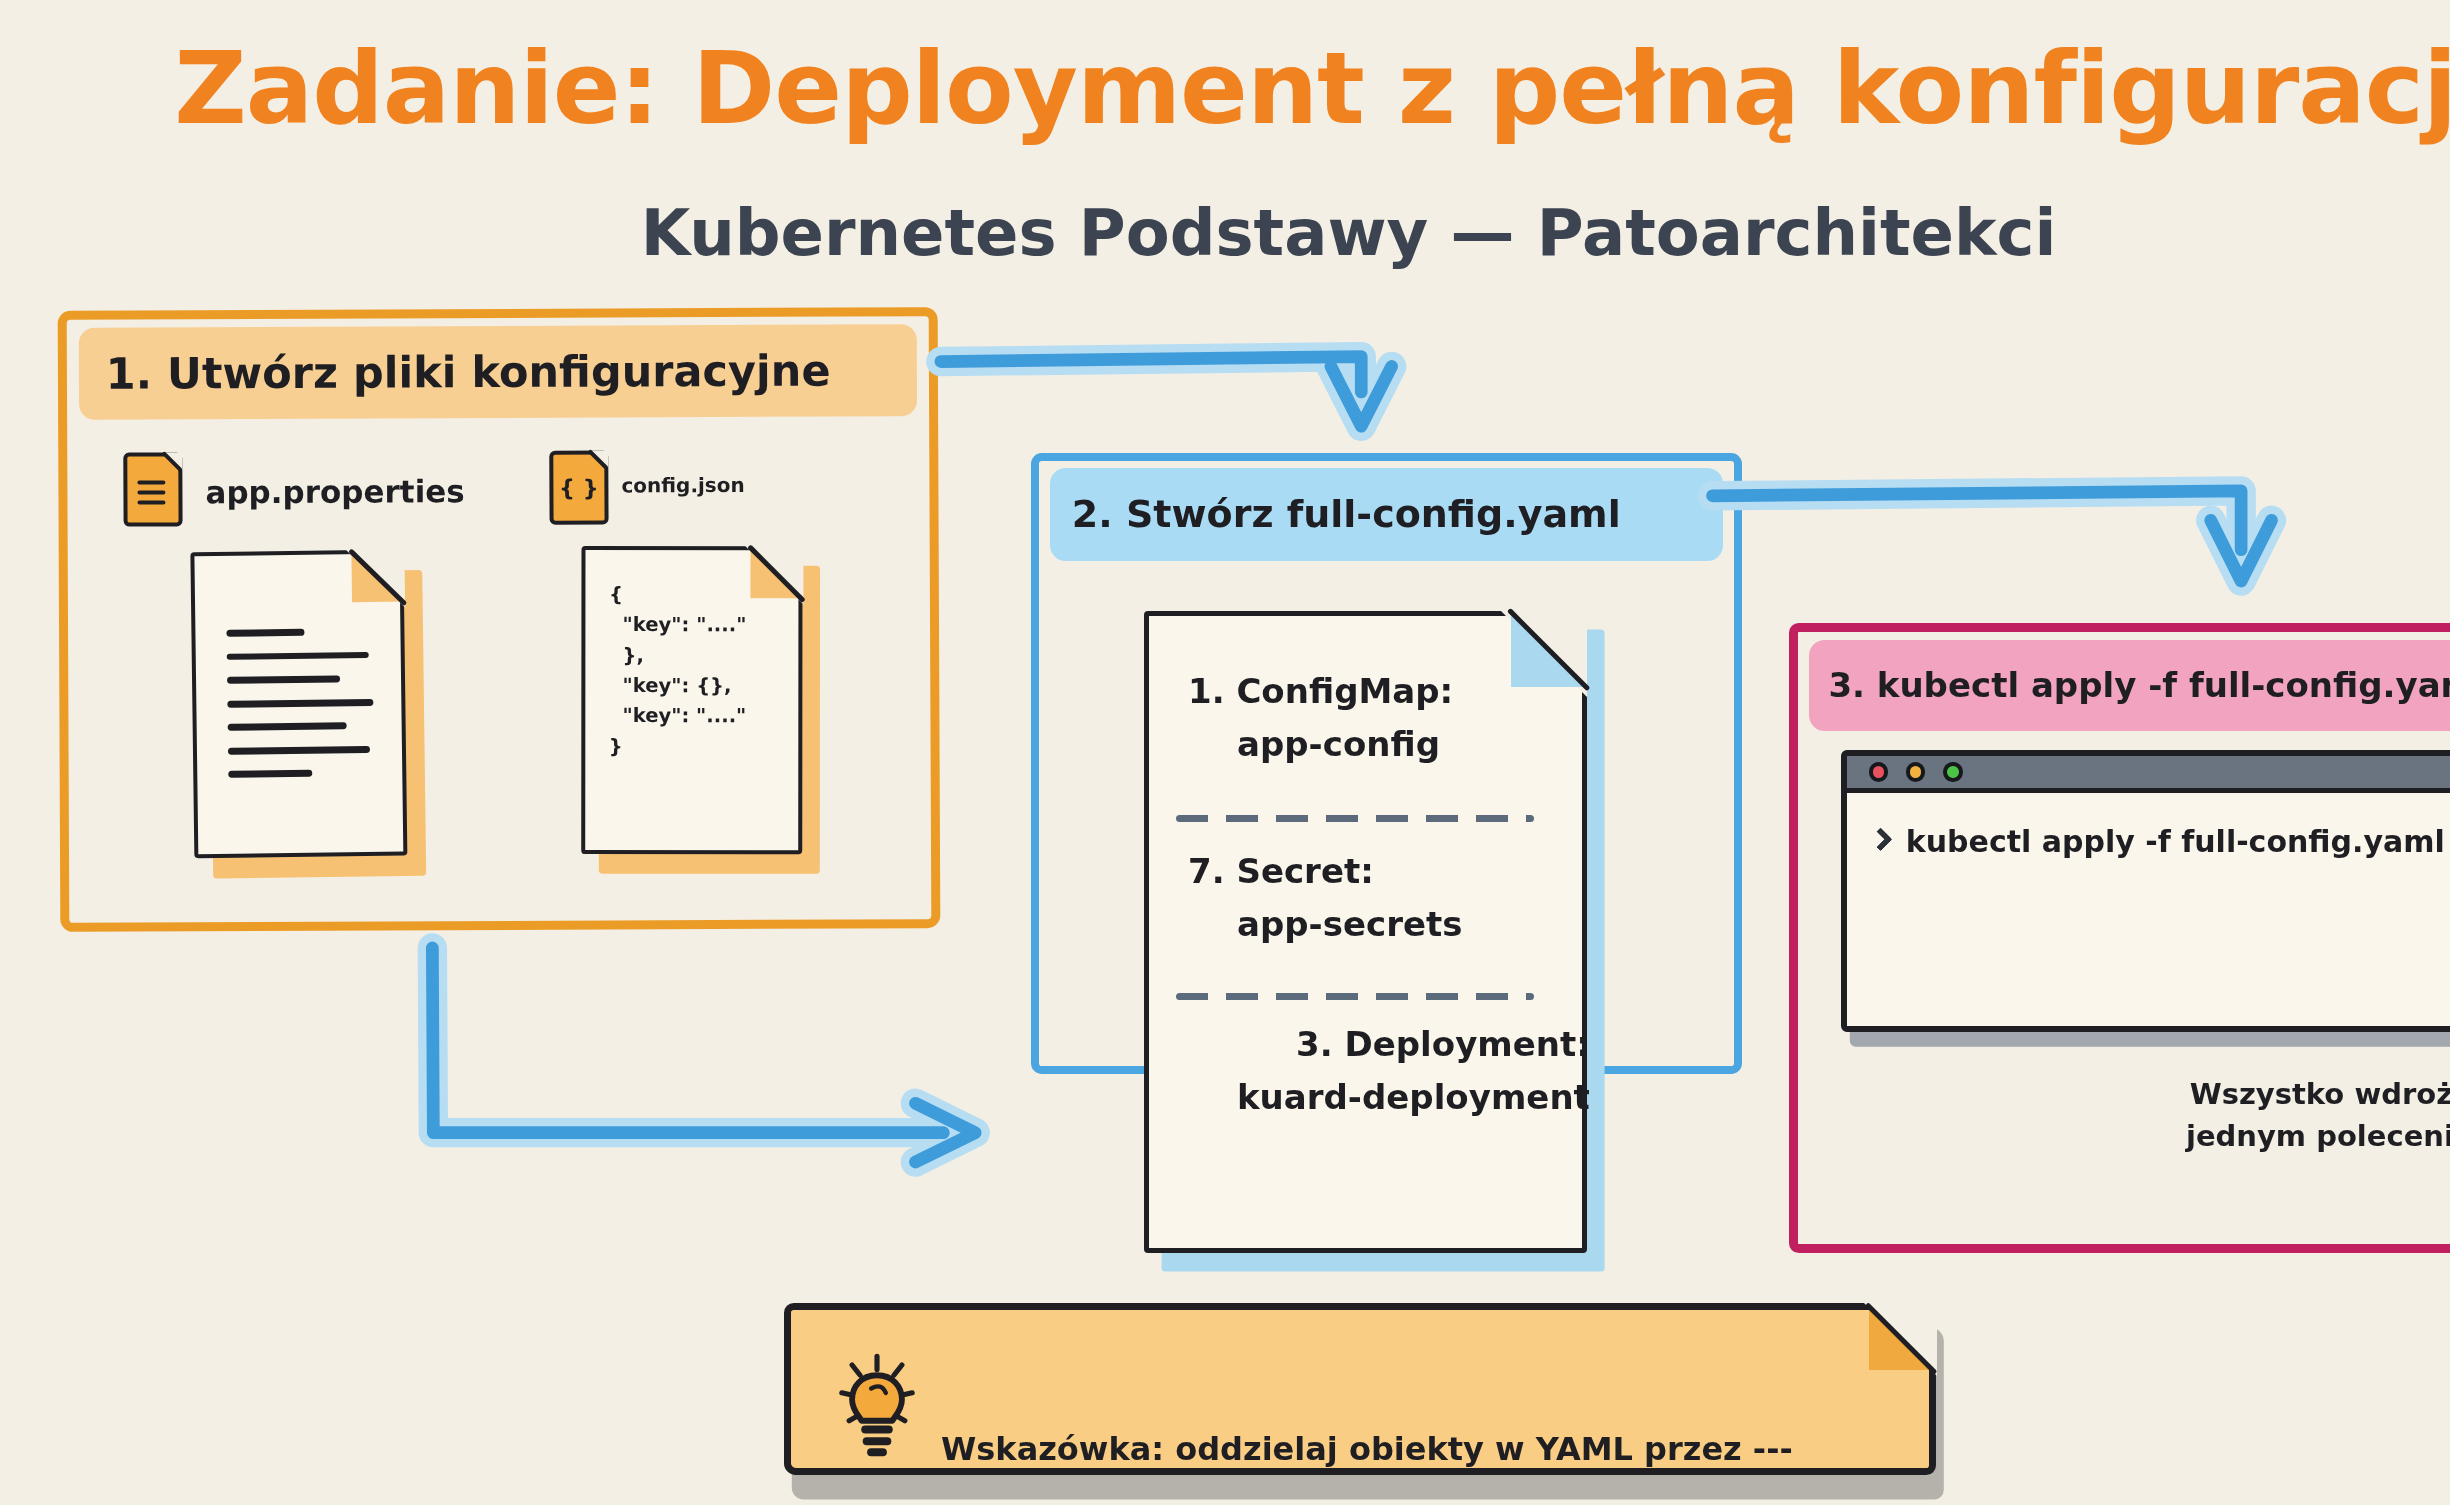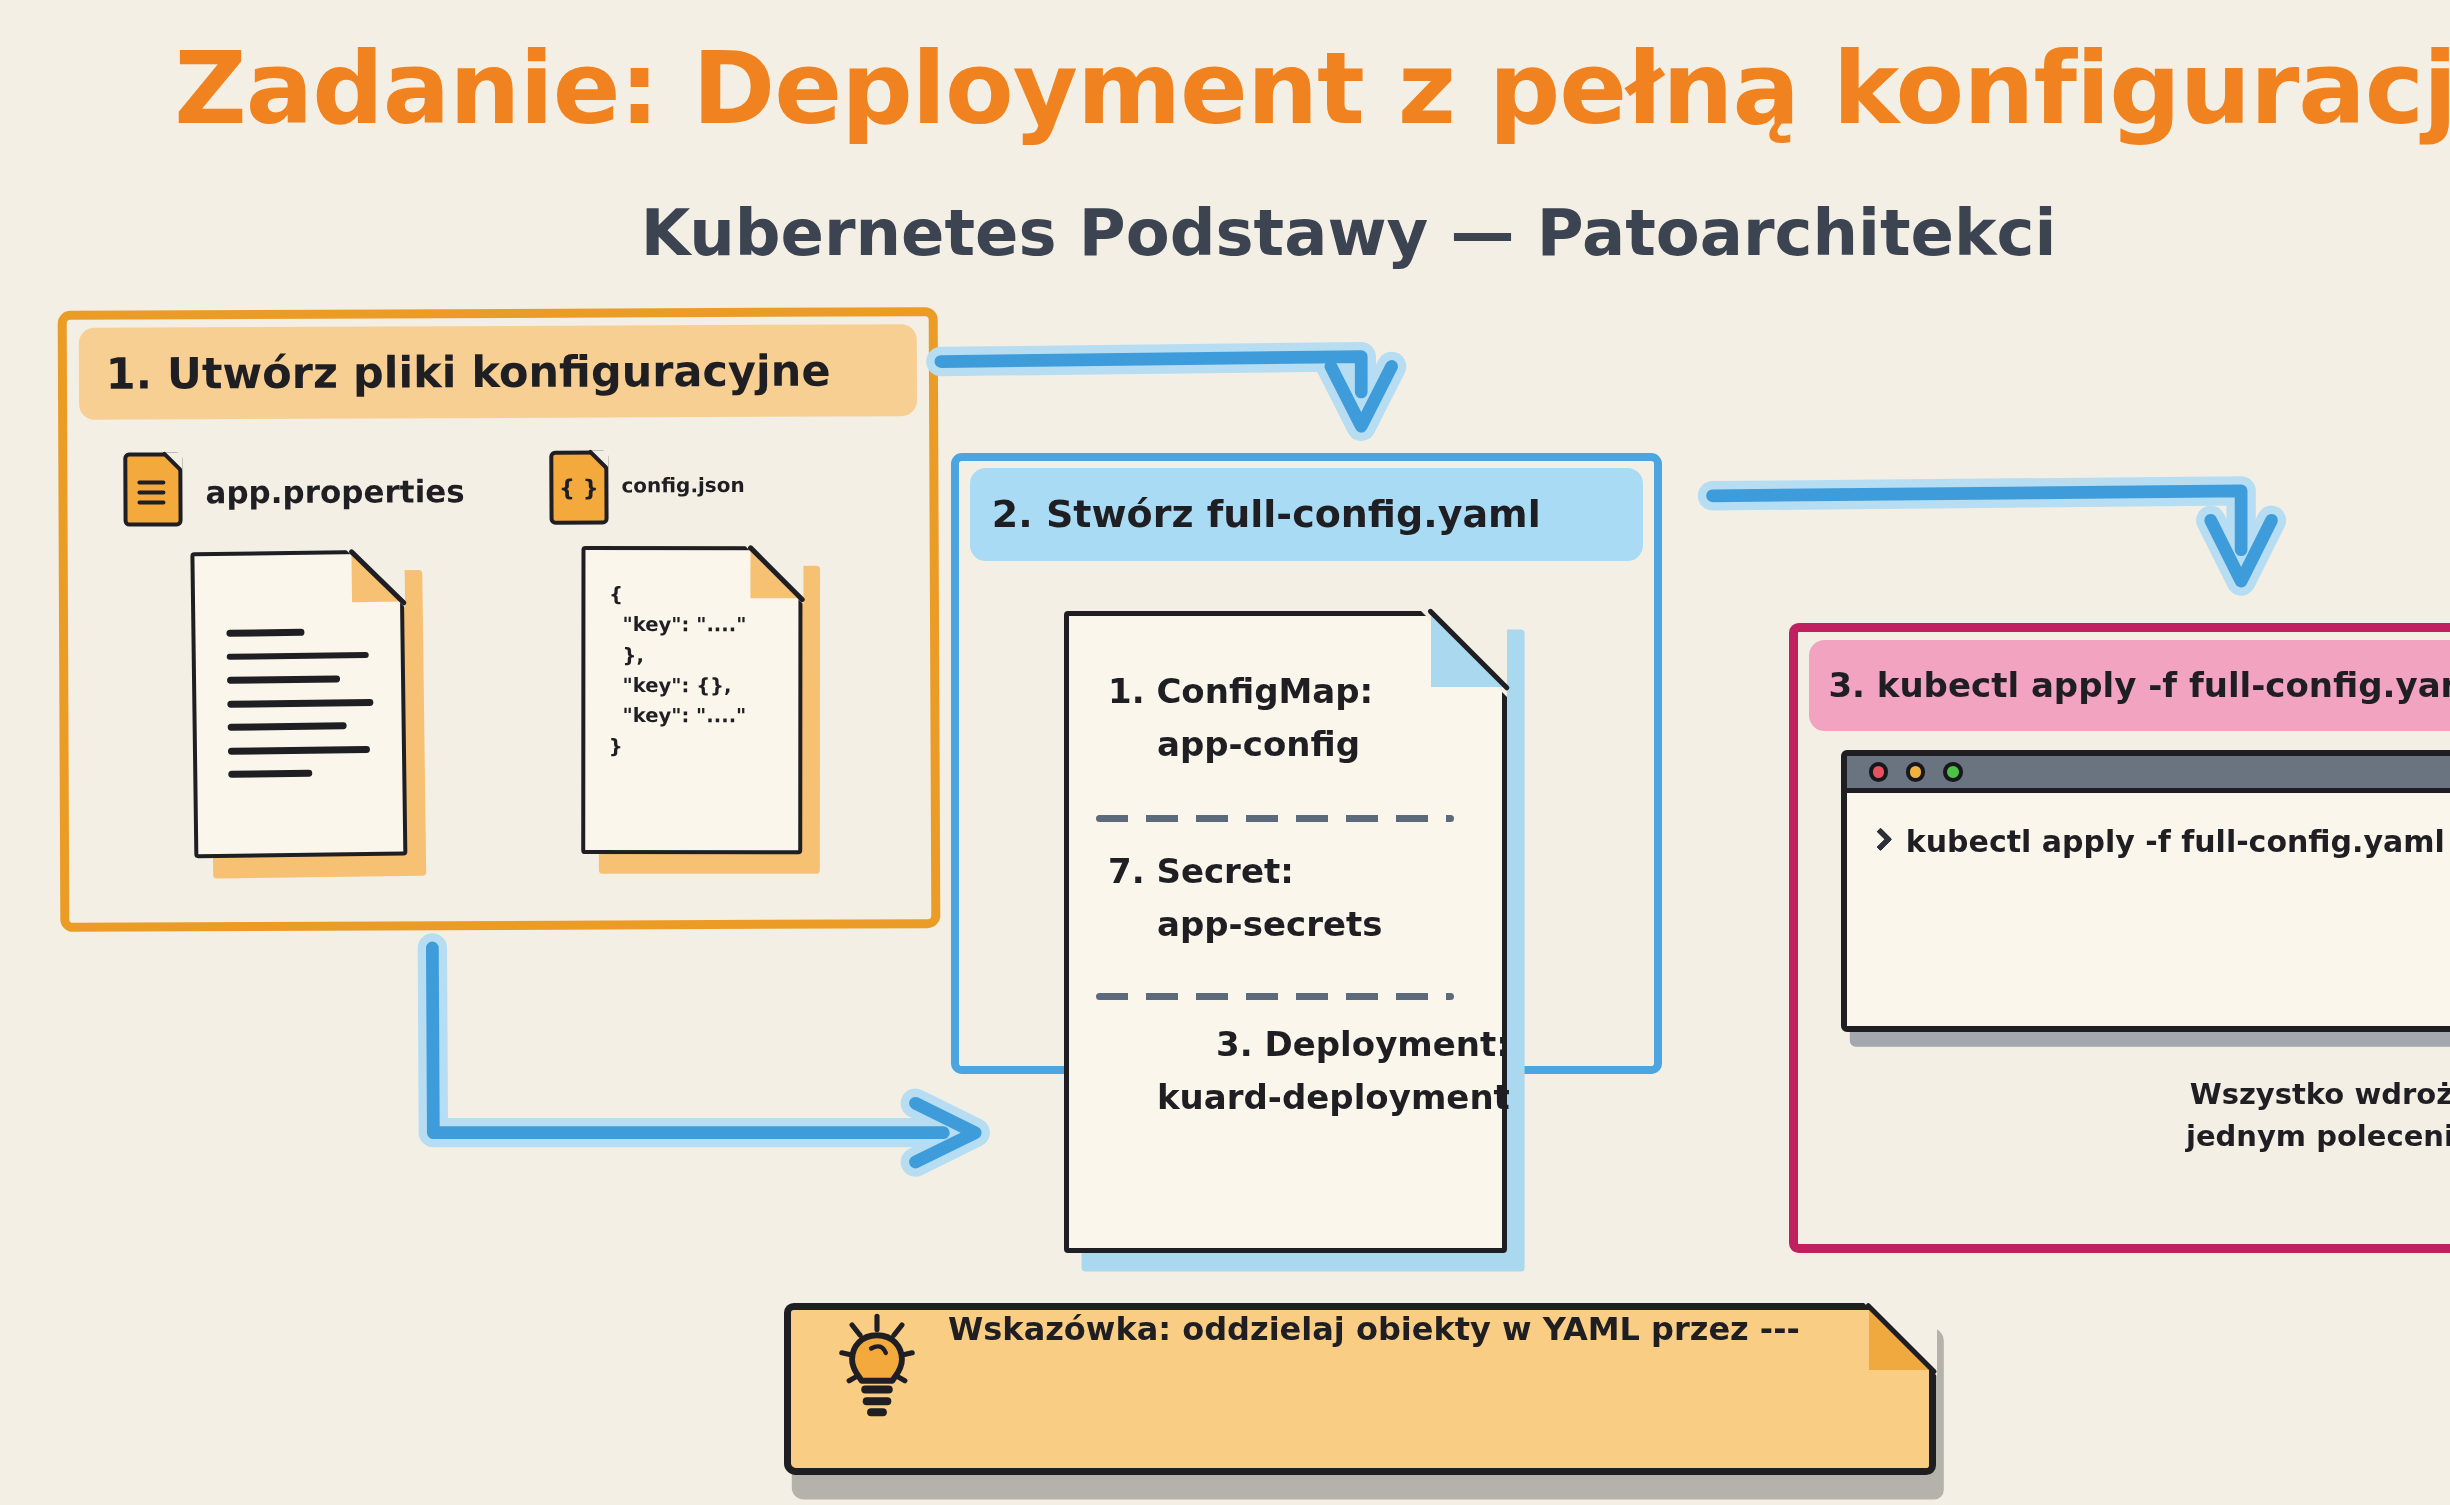"2. Stwórz full-config.yaml" #step2 { left: 951px -> 1031px }
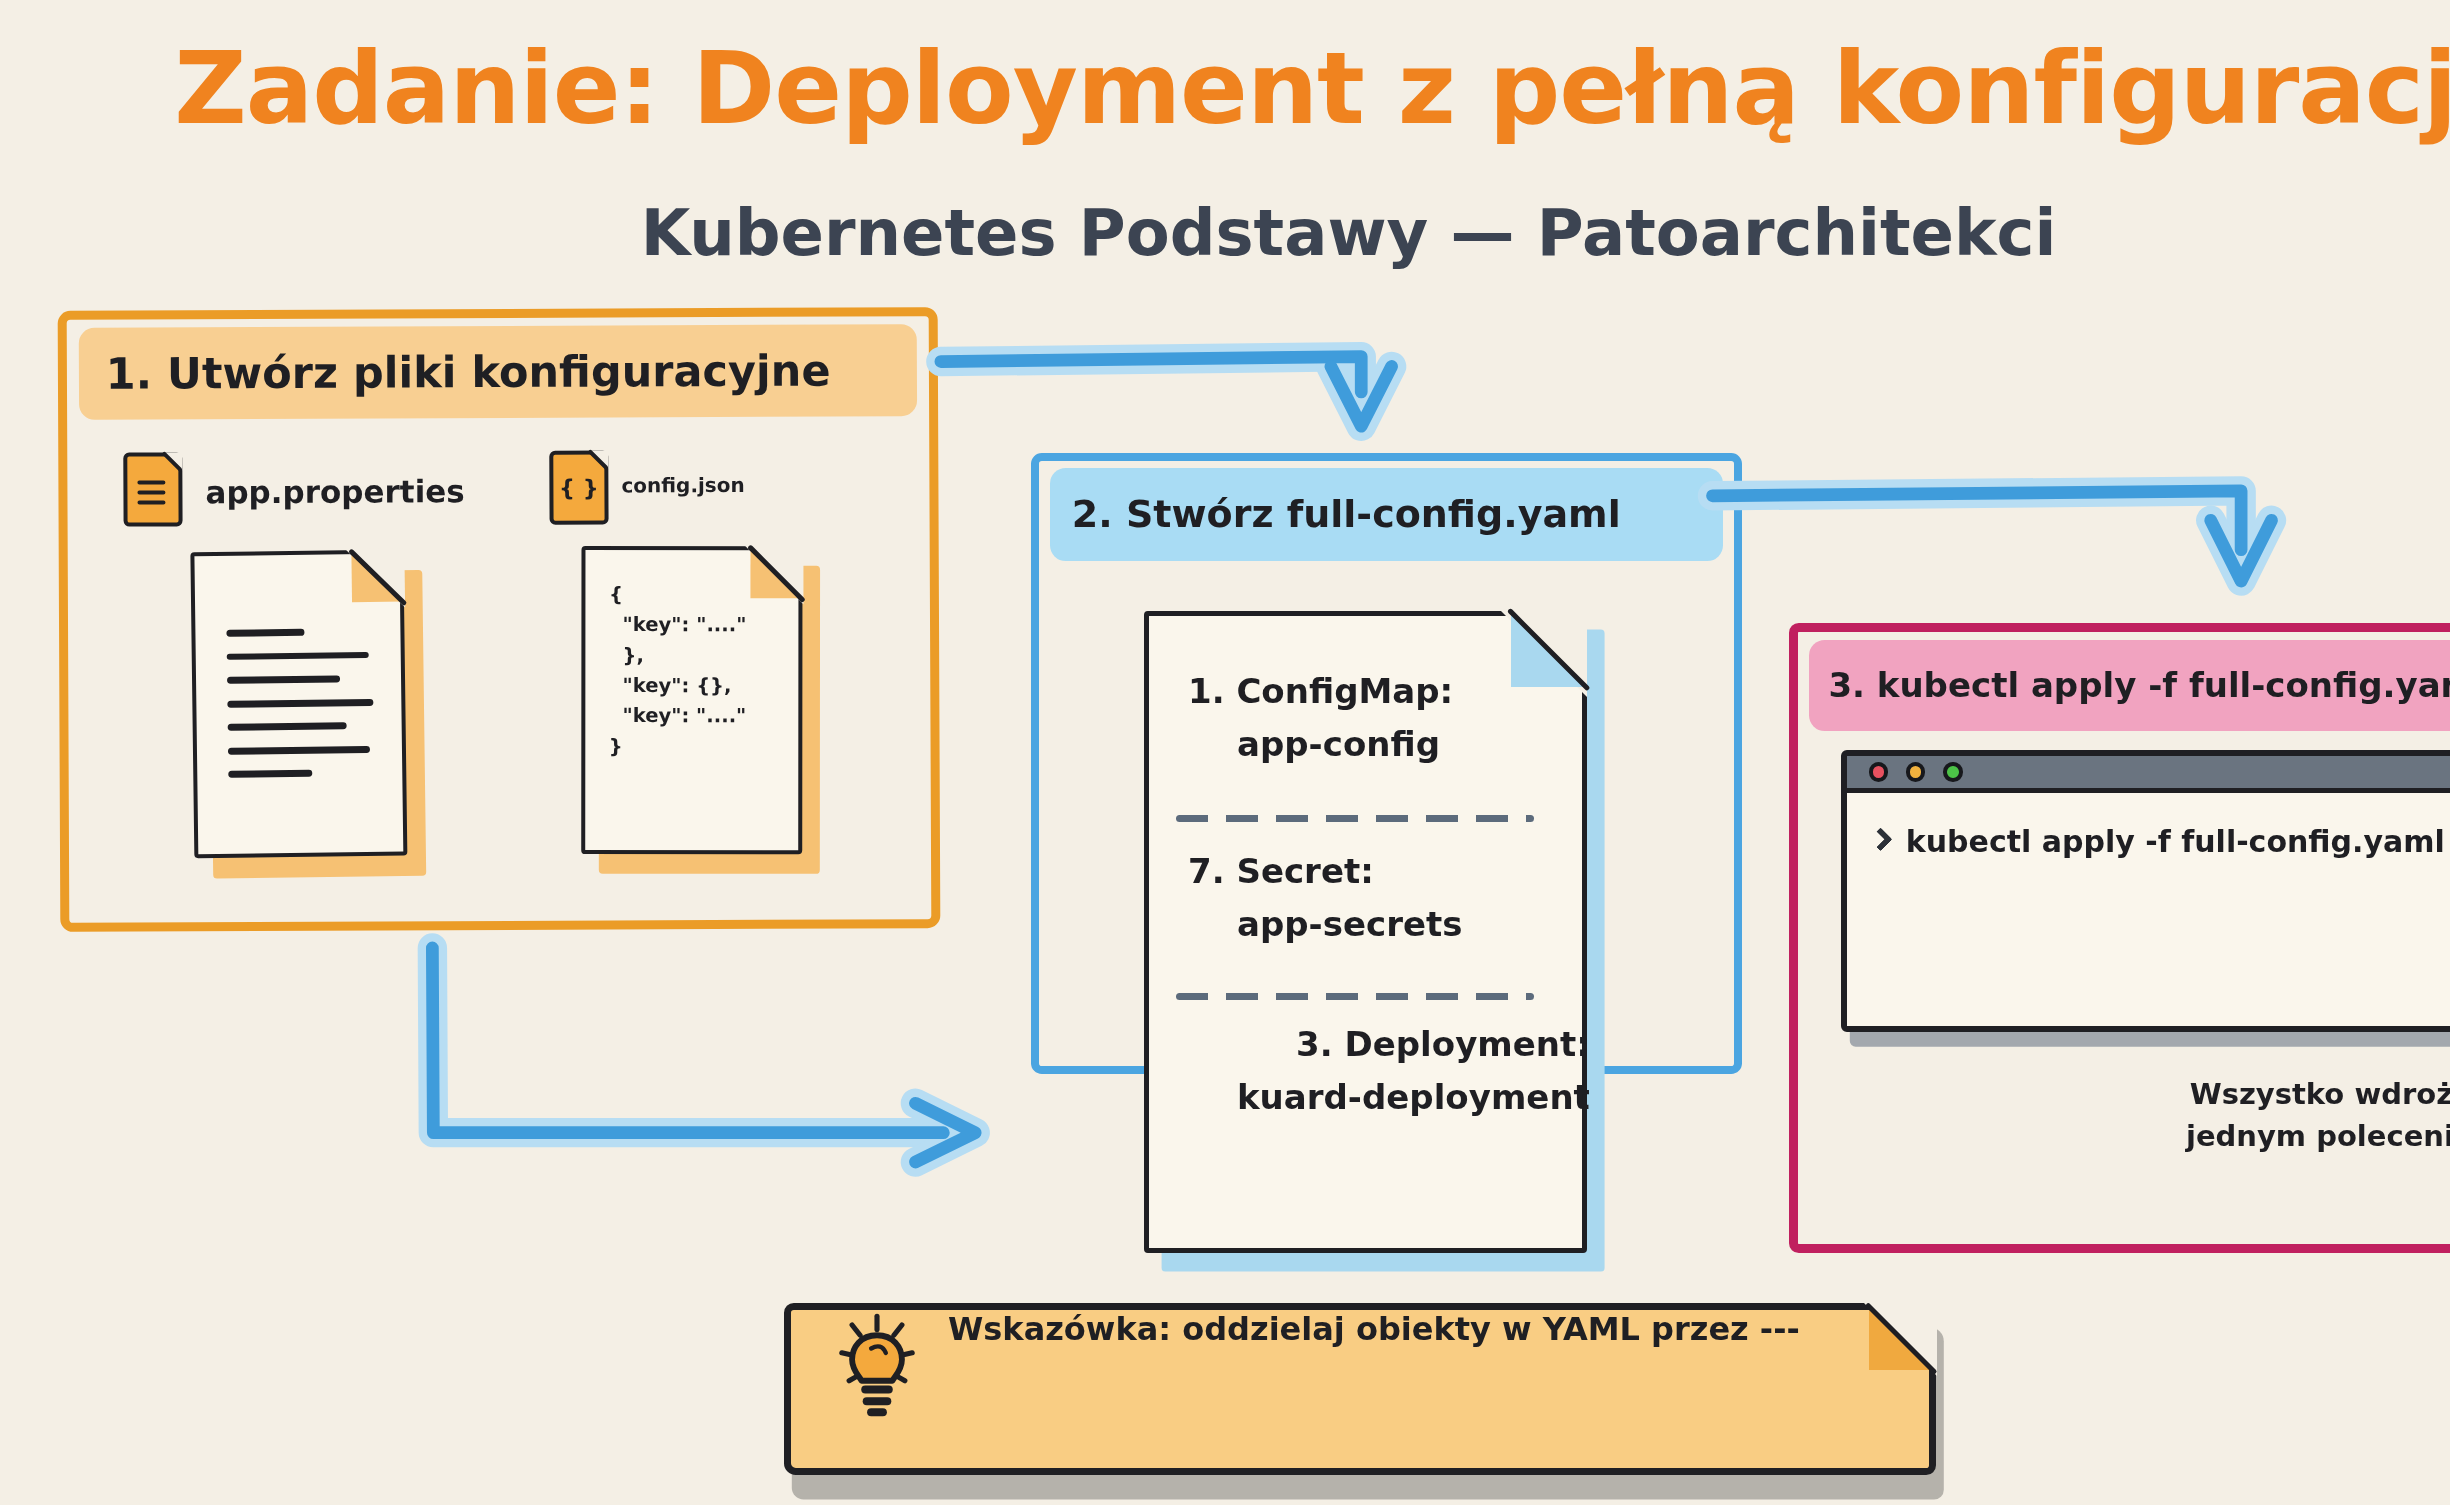"Wskazówka: oddzielaj obiekty w YAML" .note { align-items: flex-start -> flex-end; gap: 27px -> 20px }
